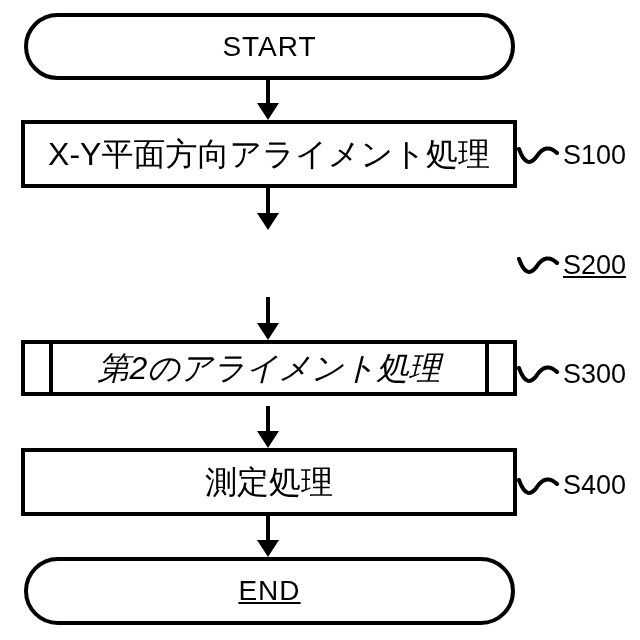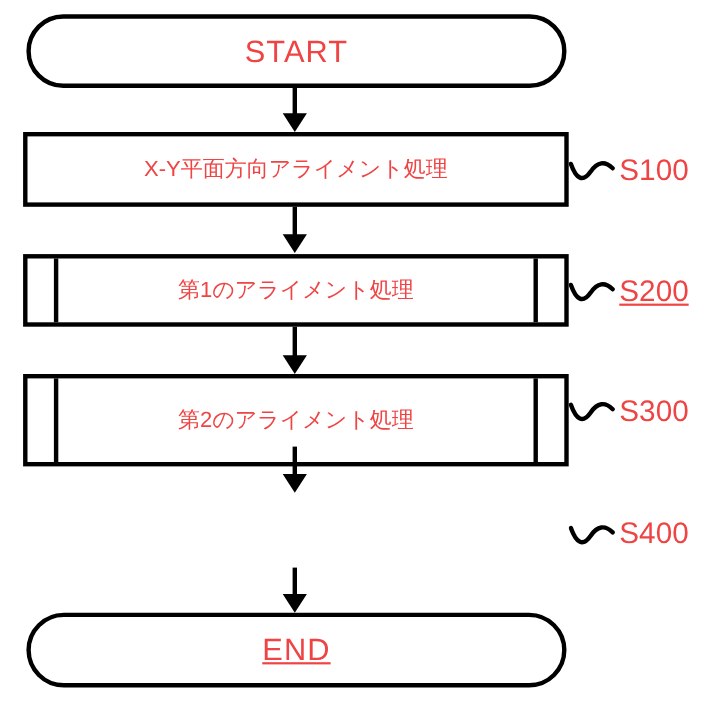"START" .canvas { color: #ef4444 -> #000000 }
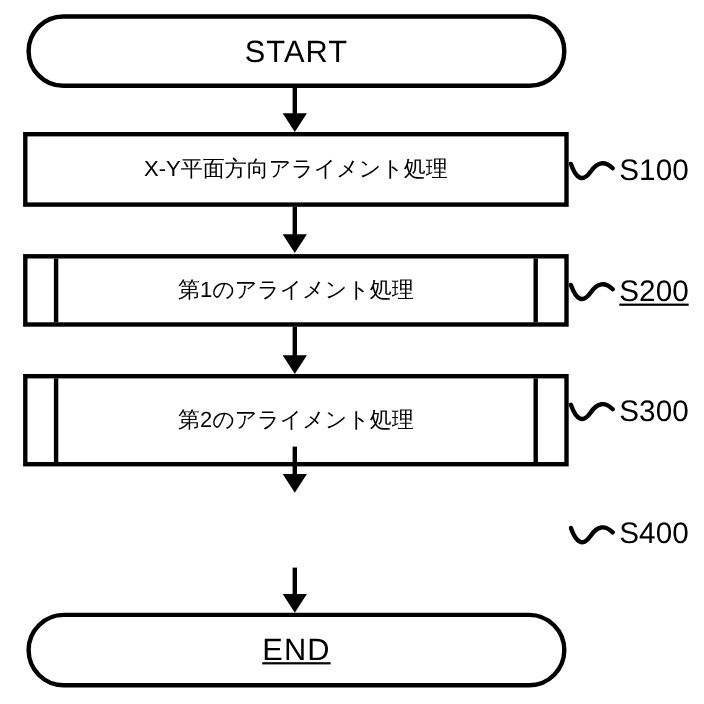"X-Y平面方向アライメント処理" .process { font-size: 20px -> 32px }
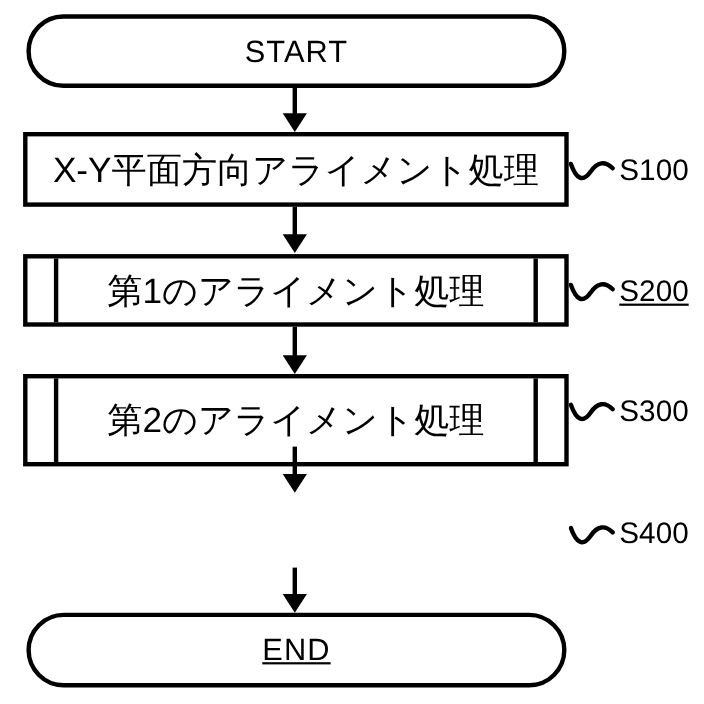"第1のアライメント処理" div.node { html: <div> <div></div> <div></div> <span>第1のアライメント処理</span> </div> -> none }
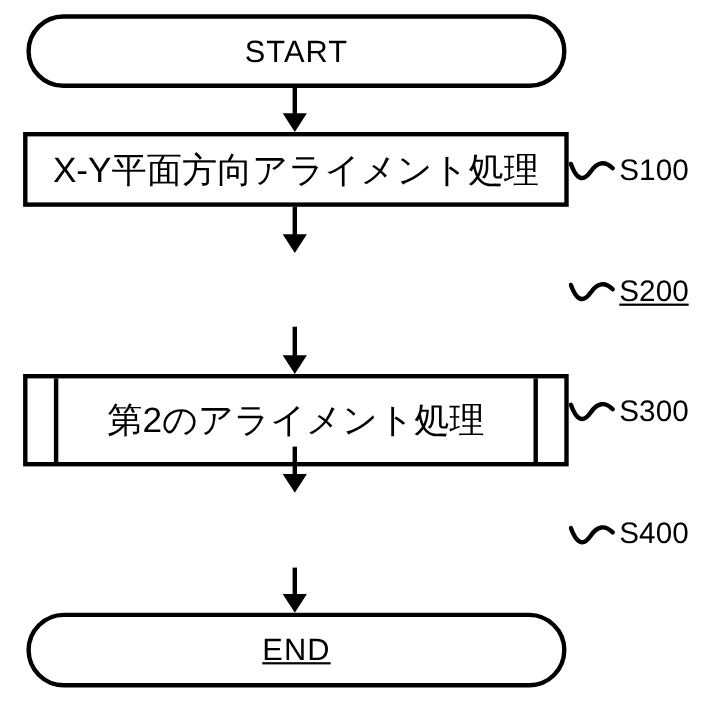"第2のアライメント処理" div.node { font-style: none -> italic; height: 84px -> 56px }
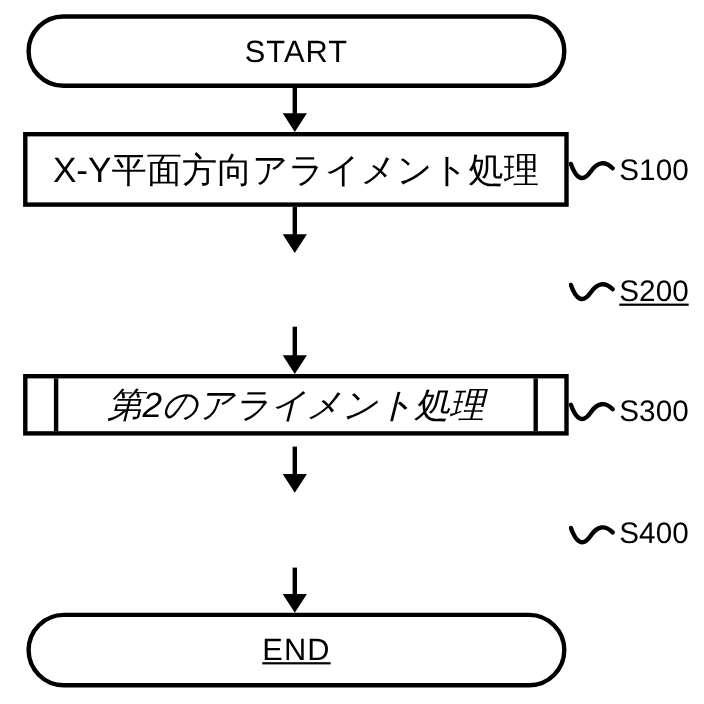"測定処理" div.node { html: none -> <div> <span>測定処理</span> </div> }
